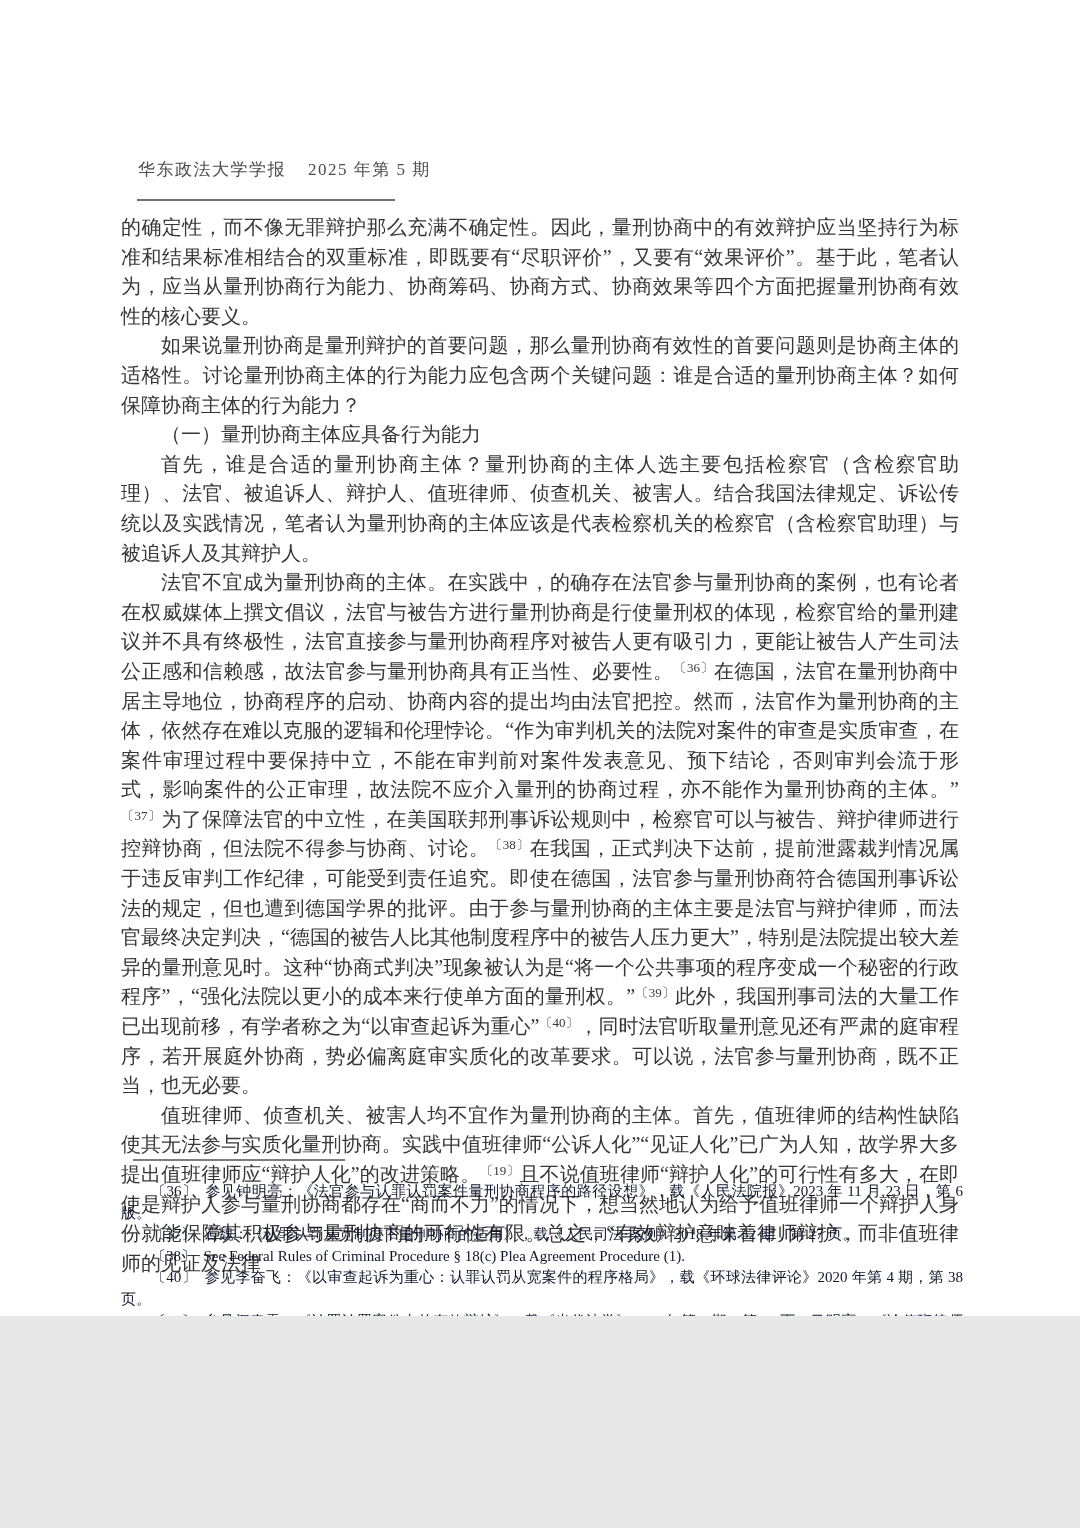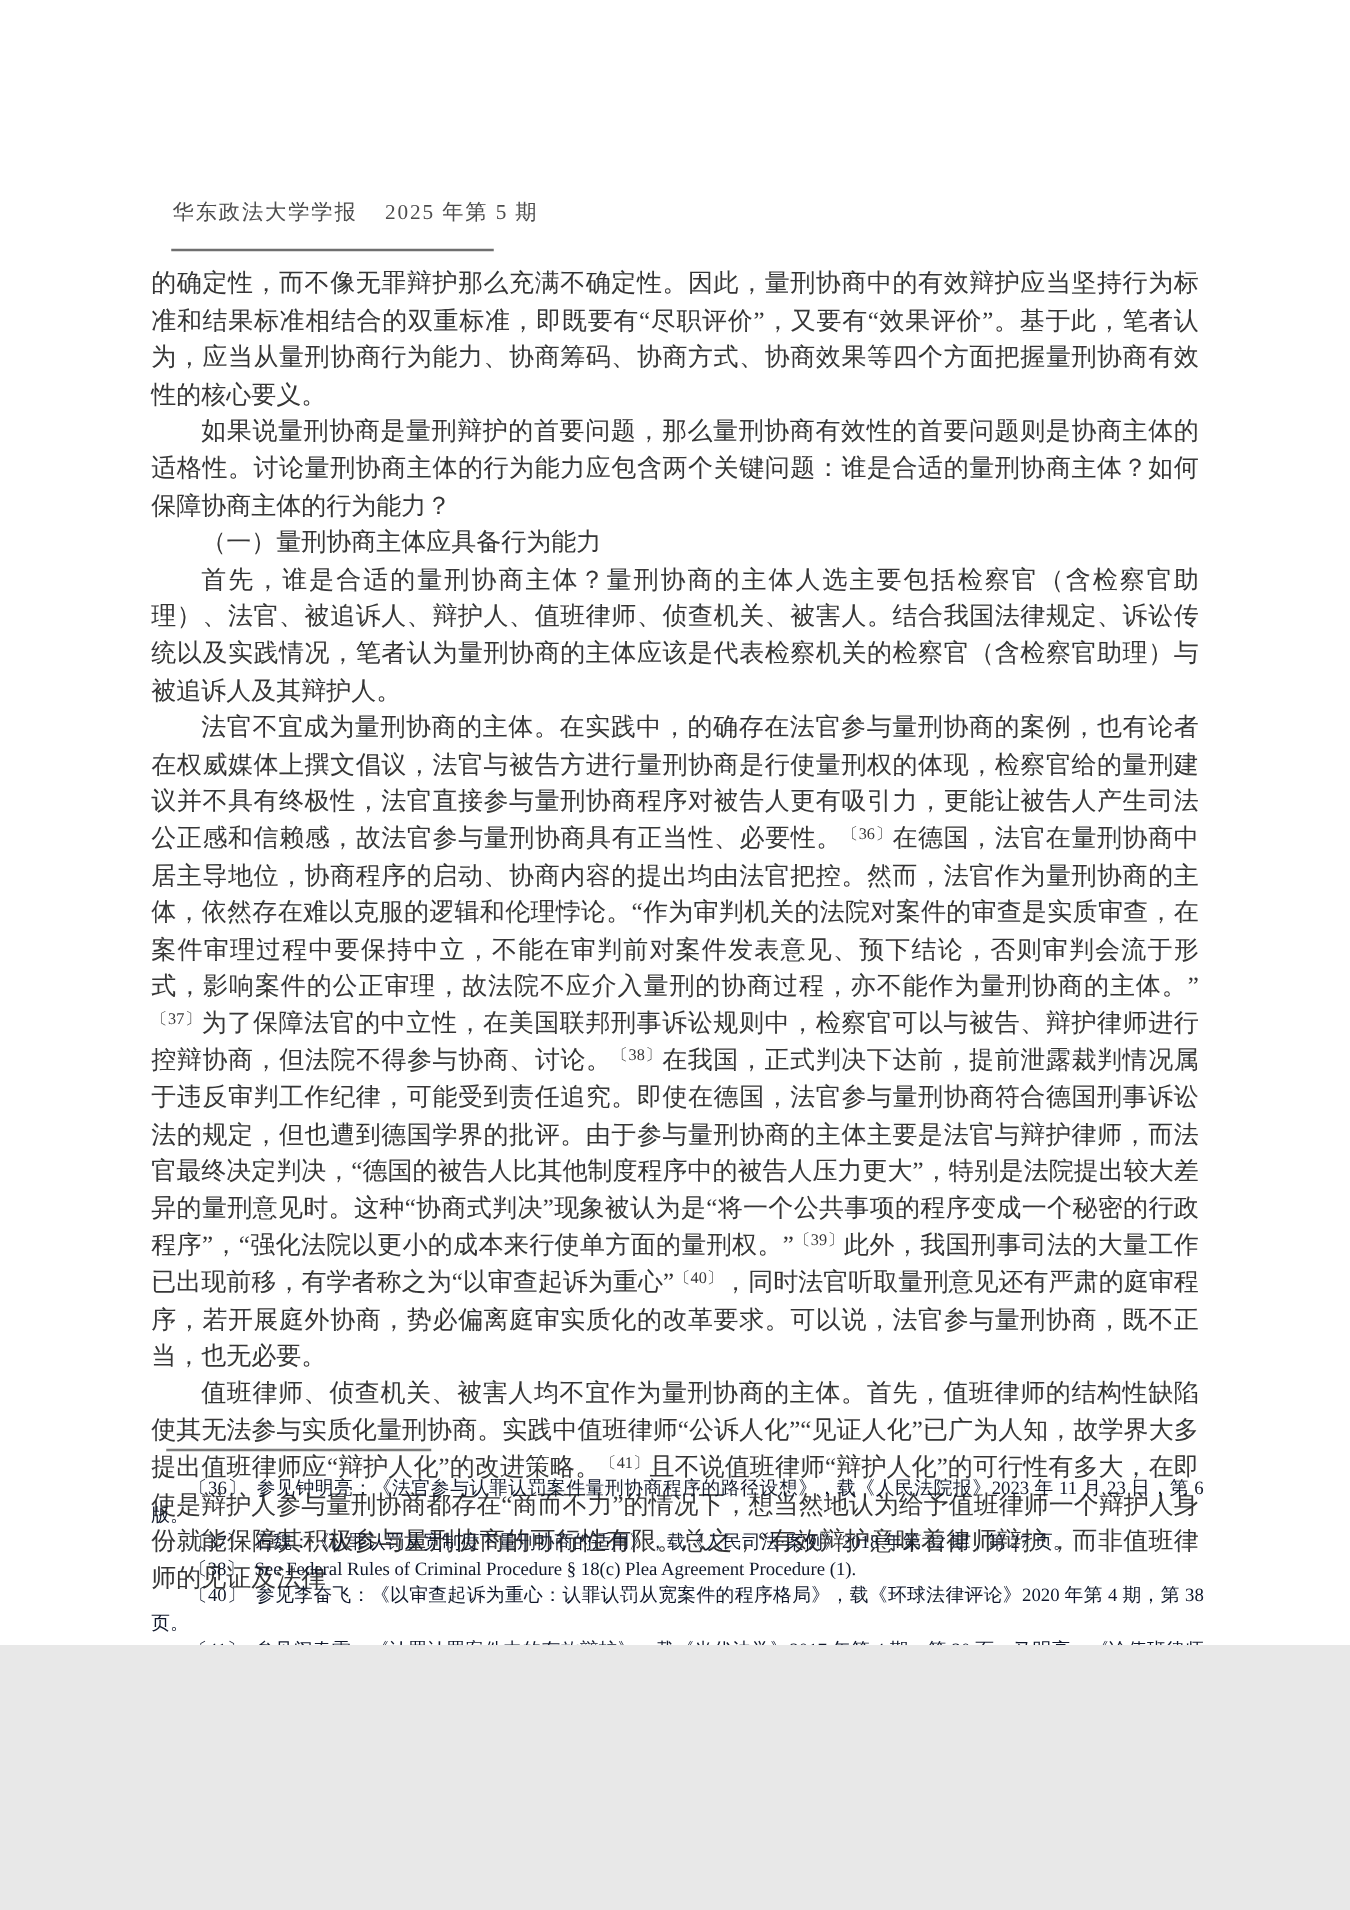"〔41〕" sup { text: 41 -> 19 }
